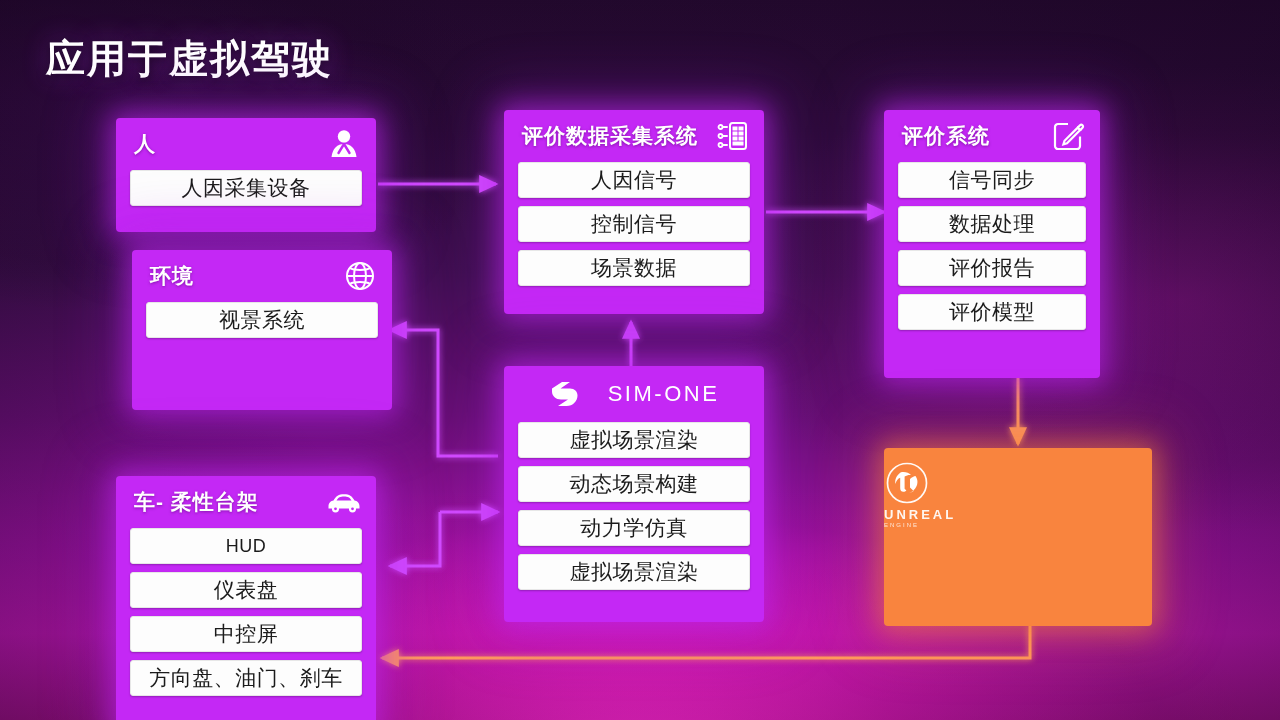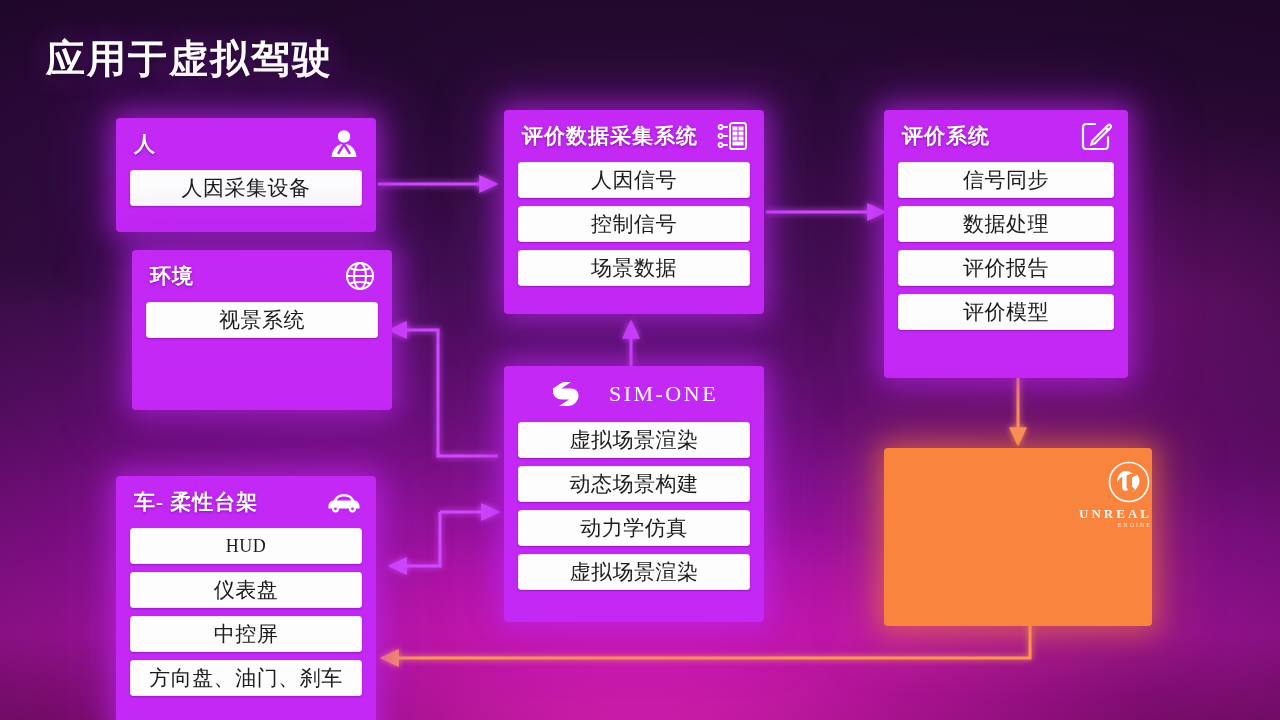"应用于虚拟驾驶" #stage { font-family: Liberation Serif, serif -> none }
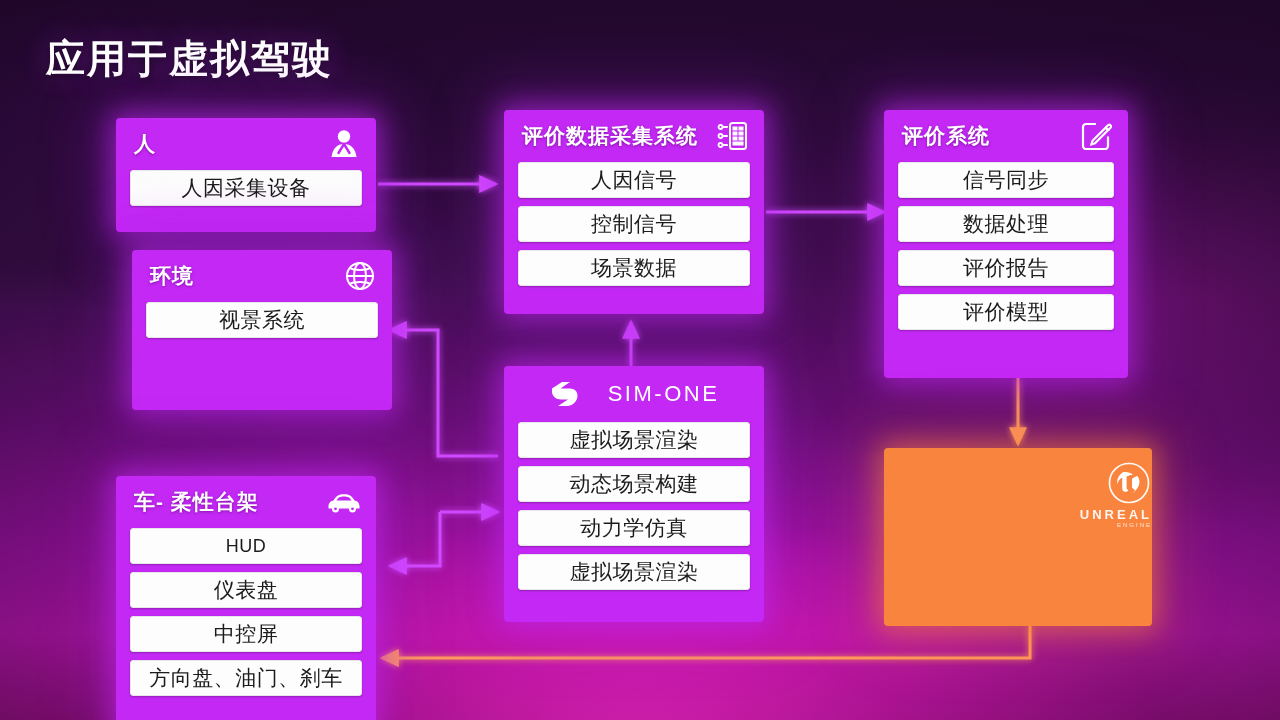"评价系统" div.panel { width: 244px -> 216px }
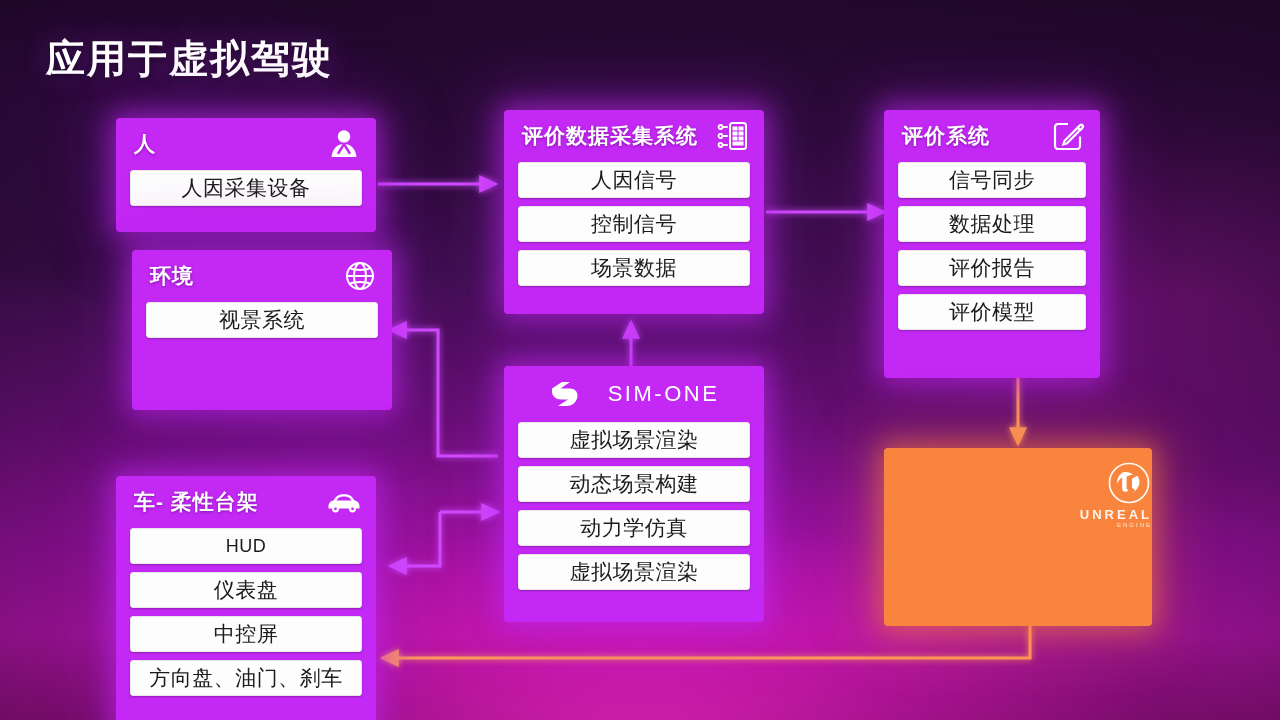"UNREAL" .ue-head { align-items: flex-end -> flex-start }
